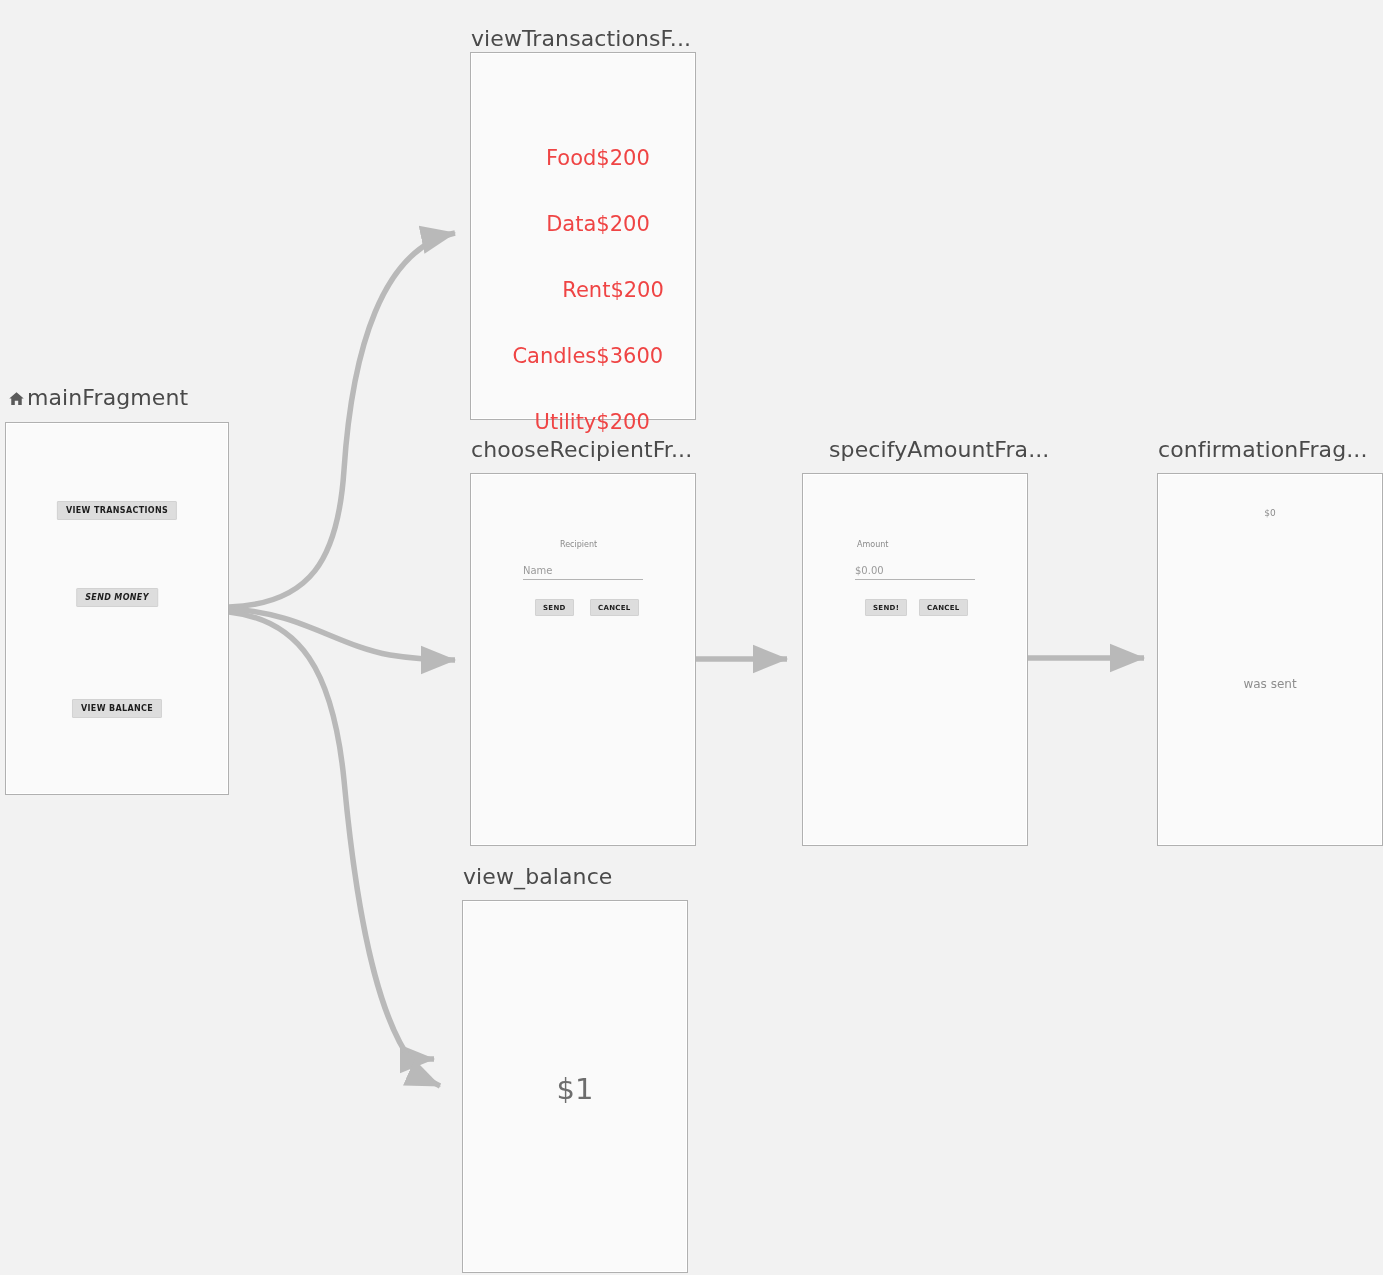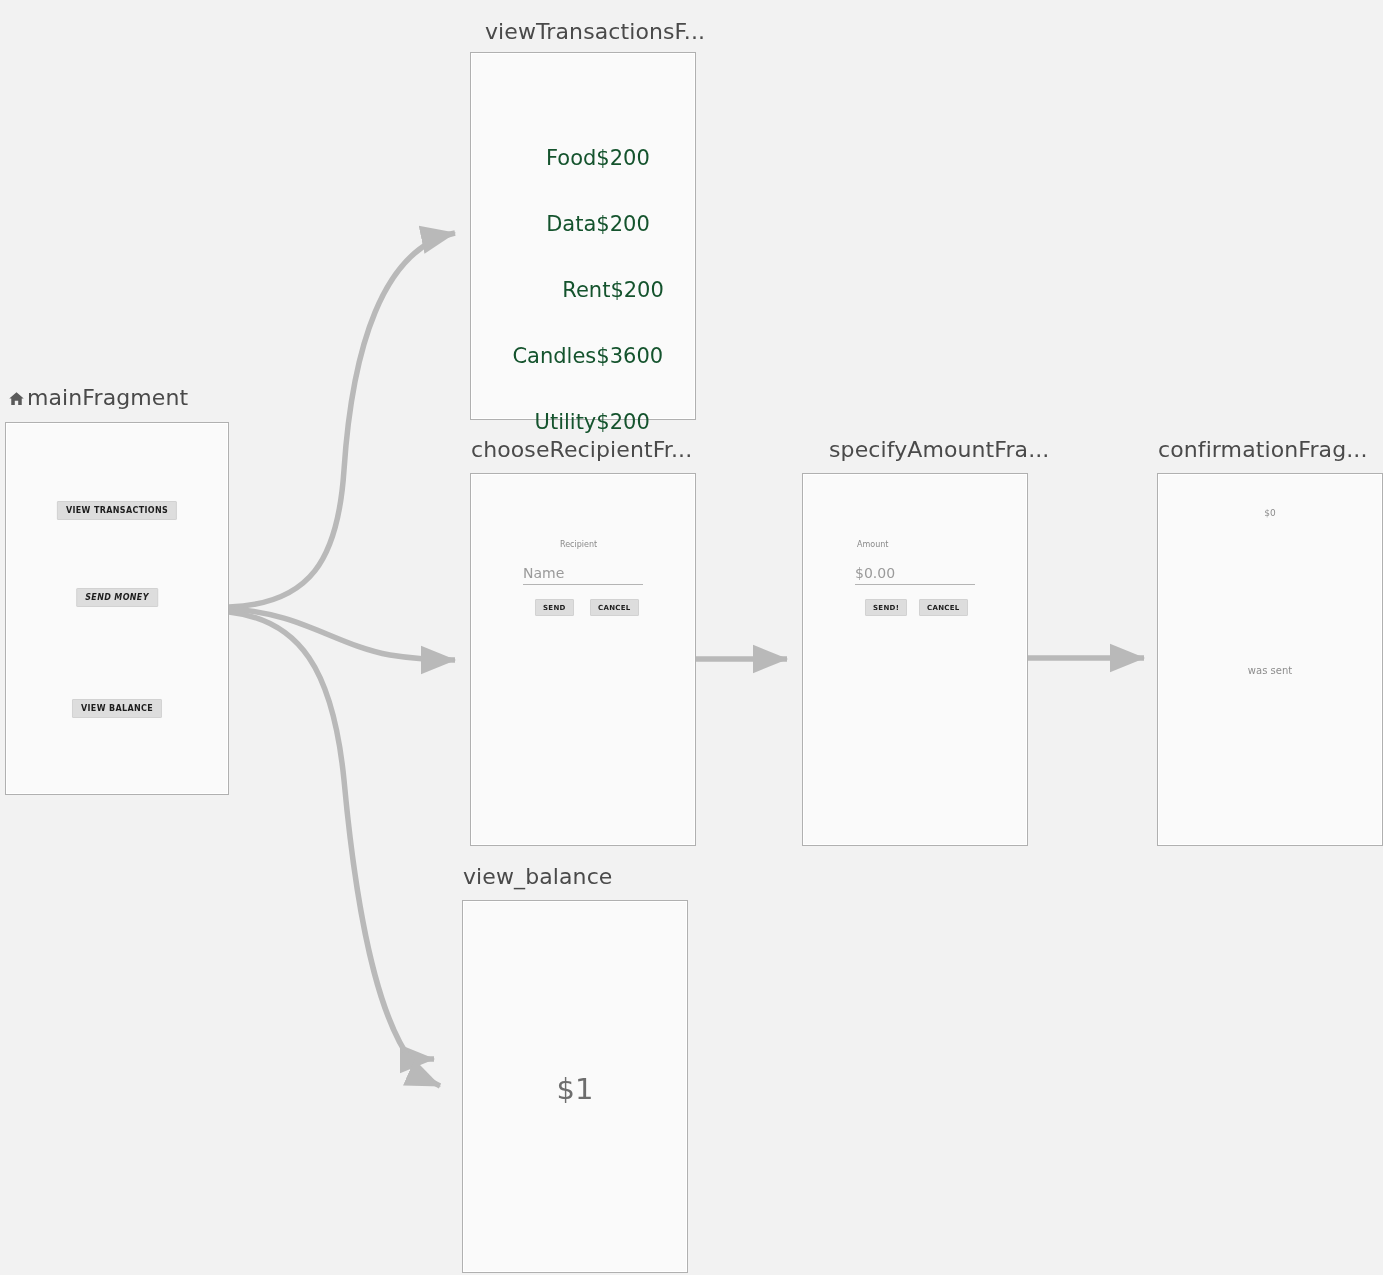"viewTransactionsF..." div.dest-label { margin-left: 14px -> none; top: 19px -> 26px }
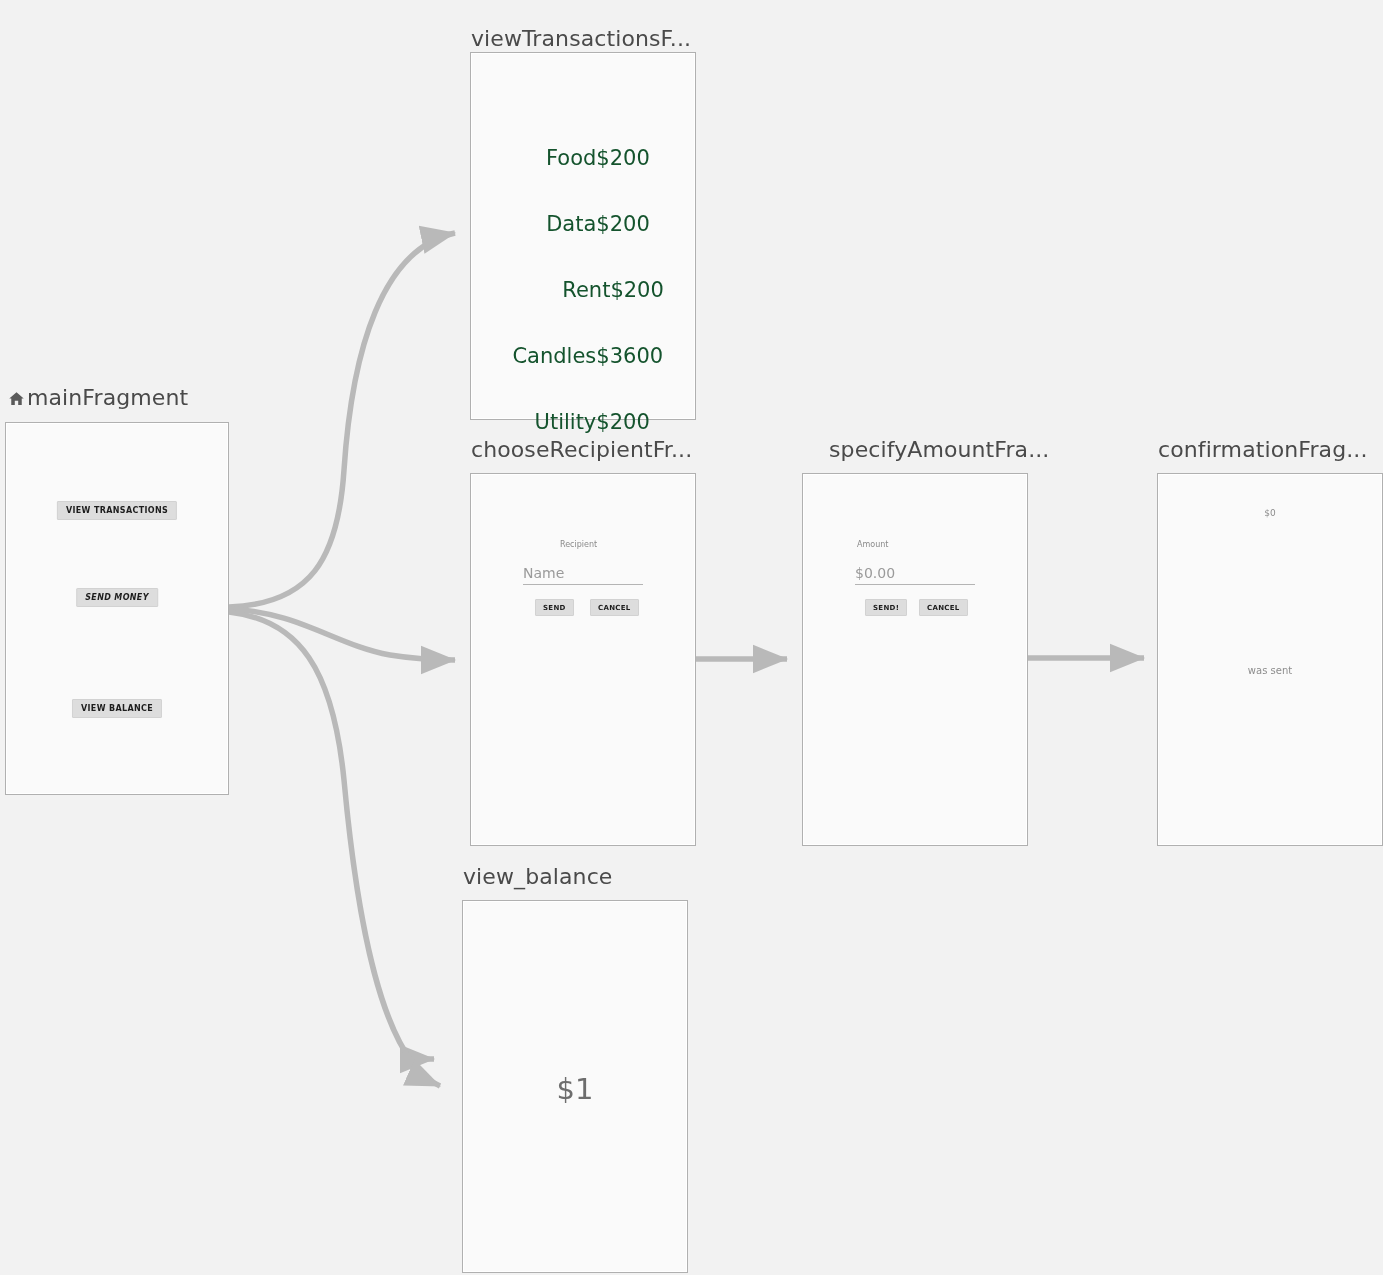"Food" .txn-row { color: #14532d -> #ef4444 }
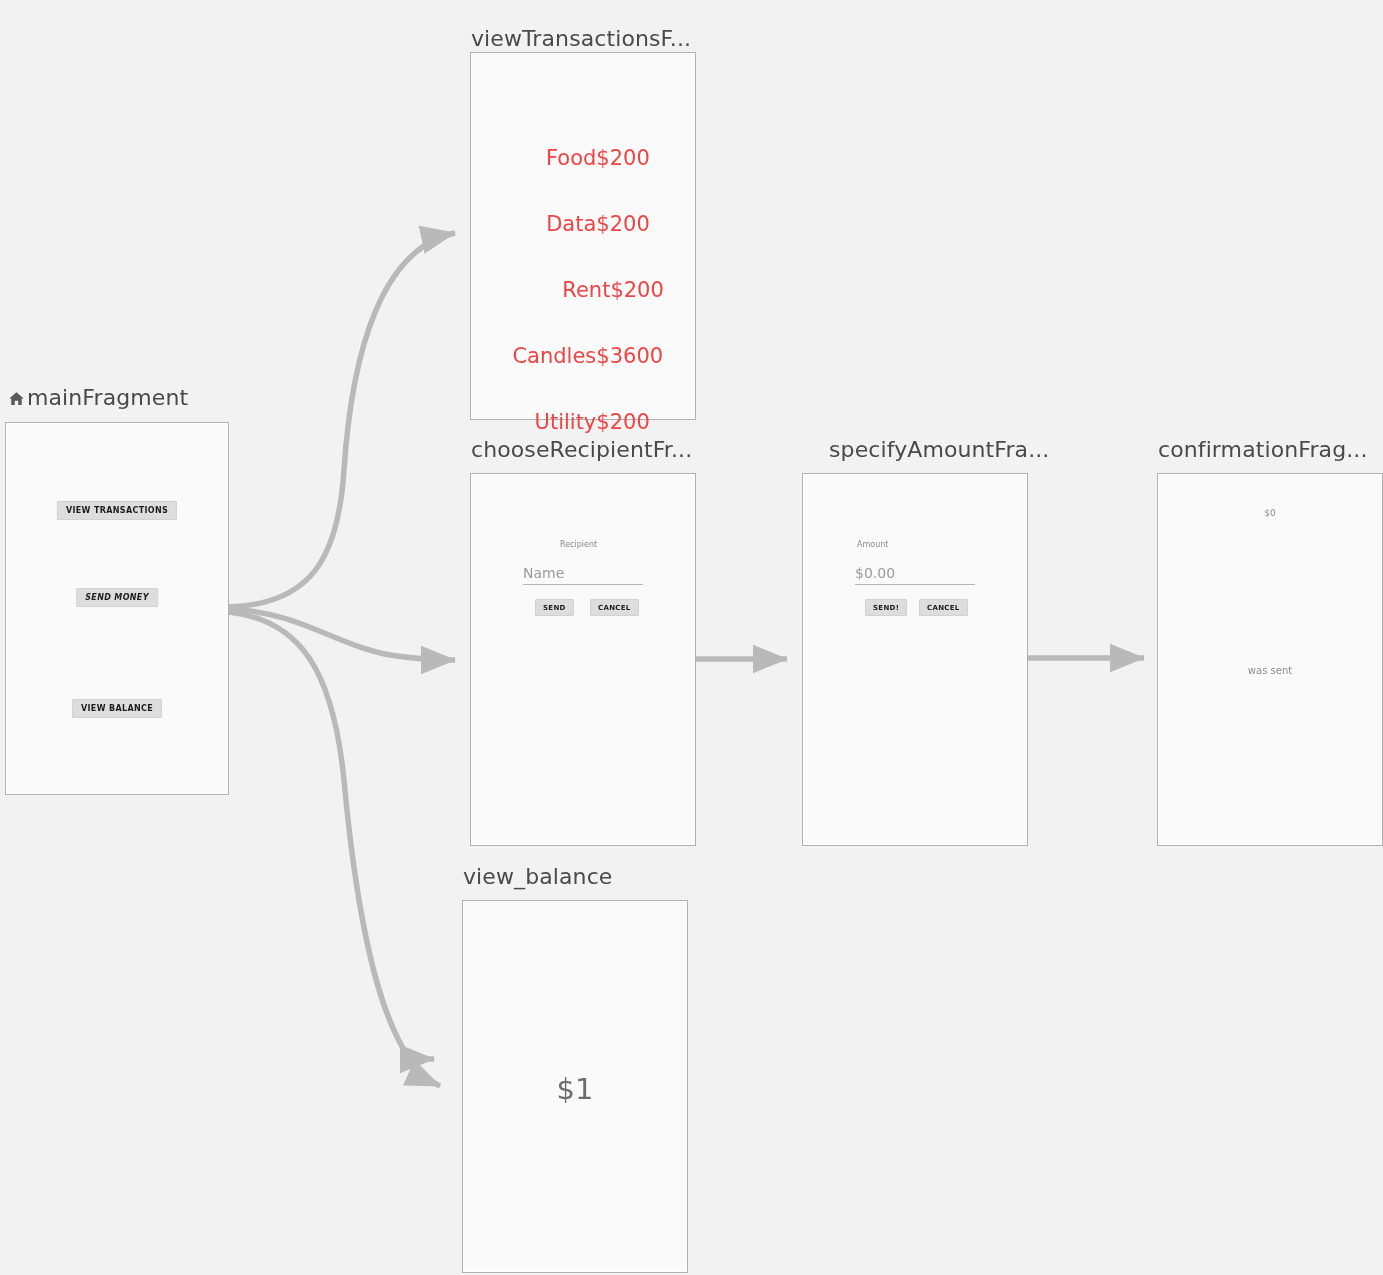"Name" .form-input { font-size: 14px -> 10px }
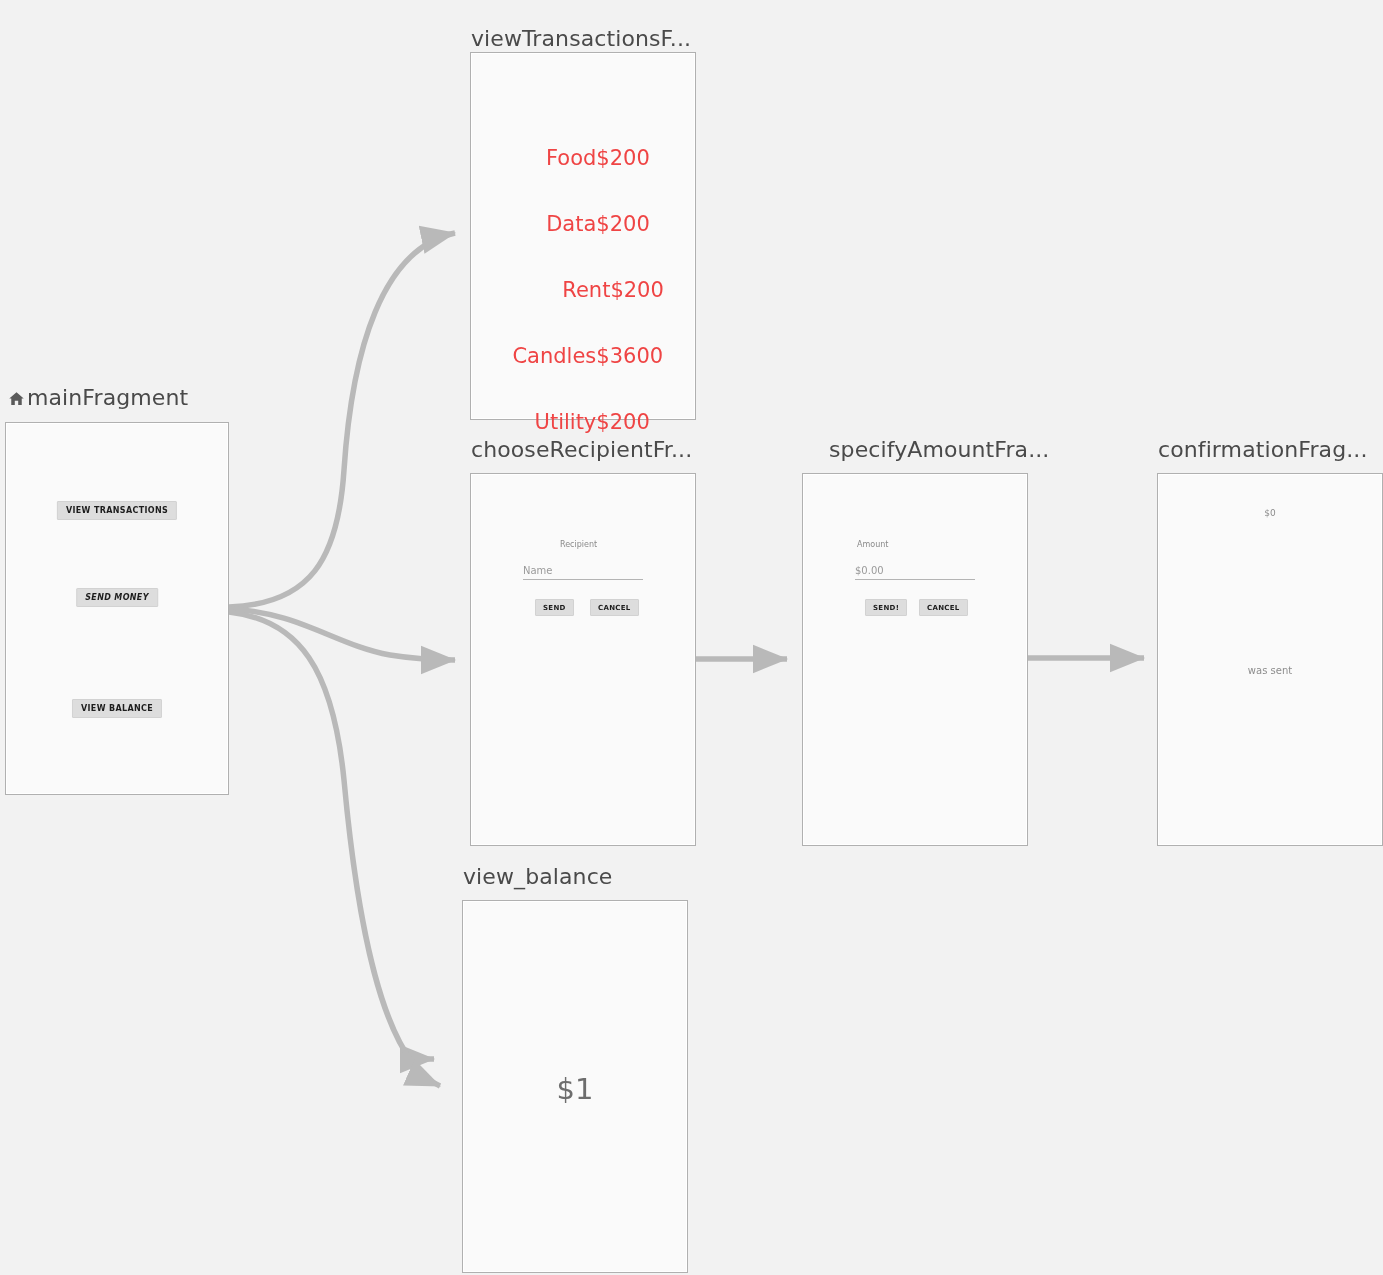"was sent" .conf-sent { font-size: 10px -> 12px; margin-top: none -> 12px }
